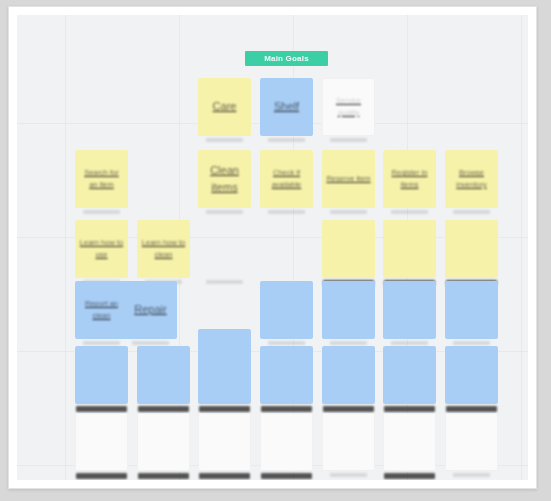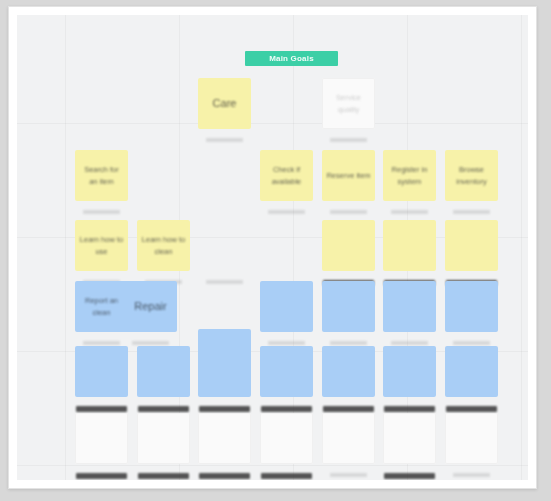"Main Goals" #section-badge { width: 93px -> 83px }
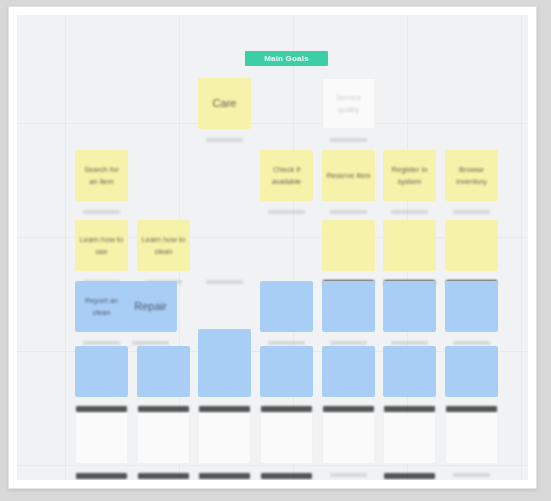"Care" .card { height: 51px -> 58px; text-decoration: none -> underline }
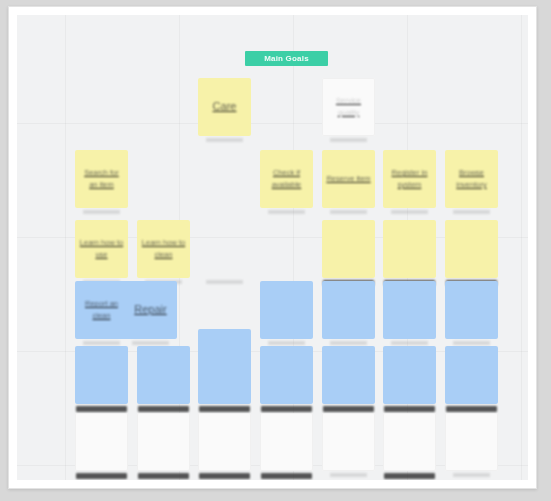"Shelf" div.card-wrap { html: none -> <div> <div> <span>Shelf</span> </div> <div></div> </div> }
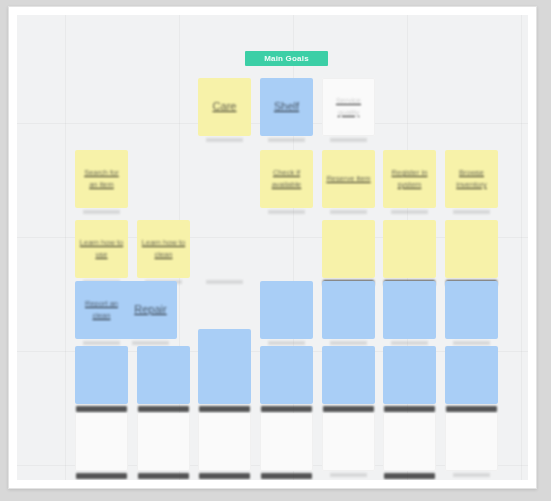"Clean items" div.card-wrap { html: none -> <div> <div> <span>Clean items</span> </div> <div></div> </div> }
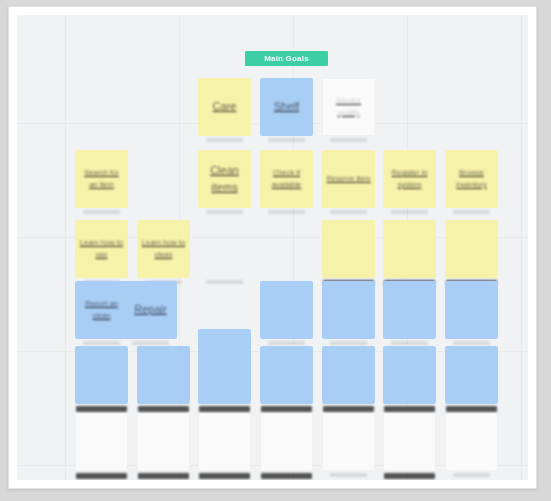"Register in system" span.card-text { text: system -> items }
